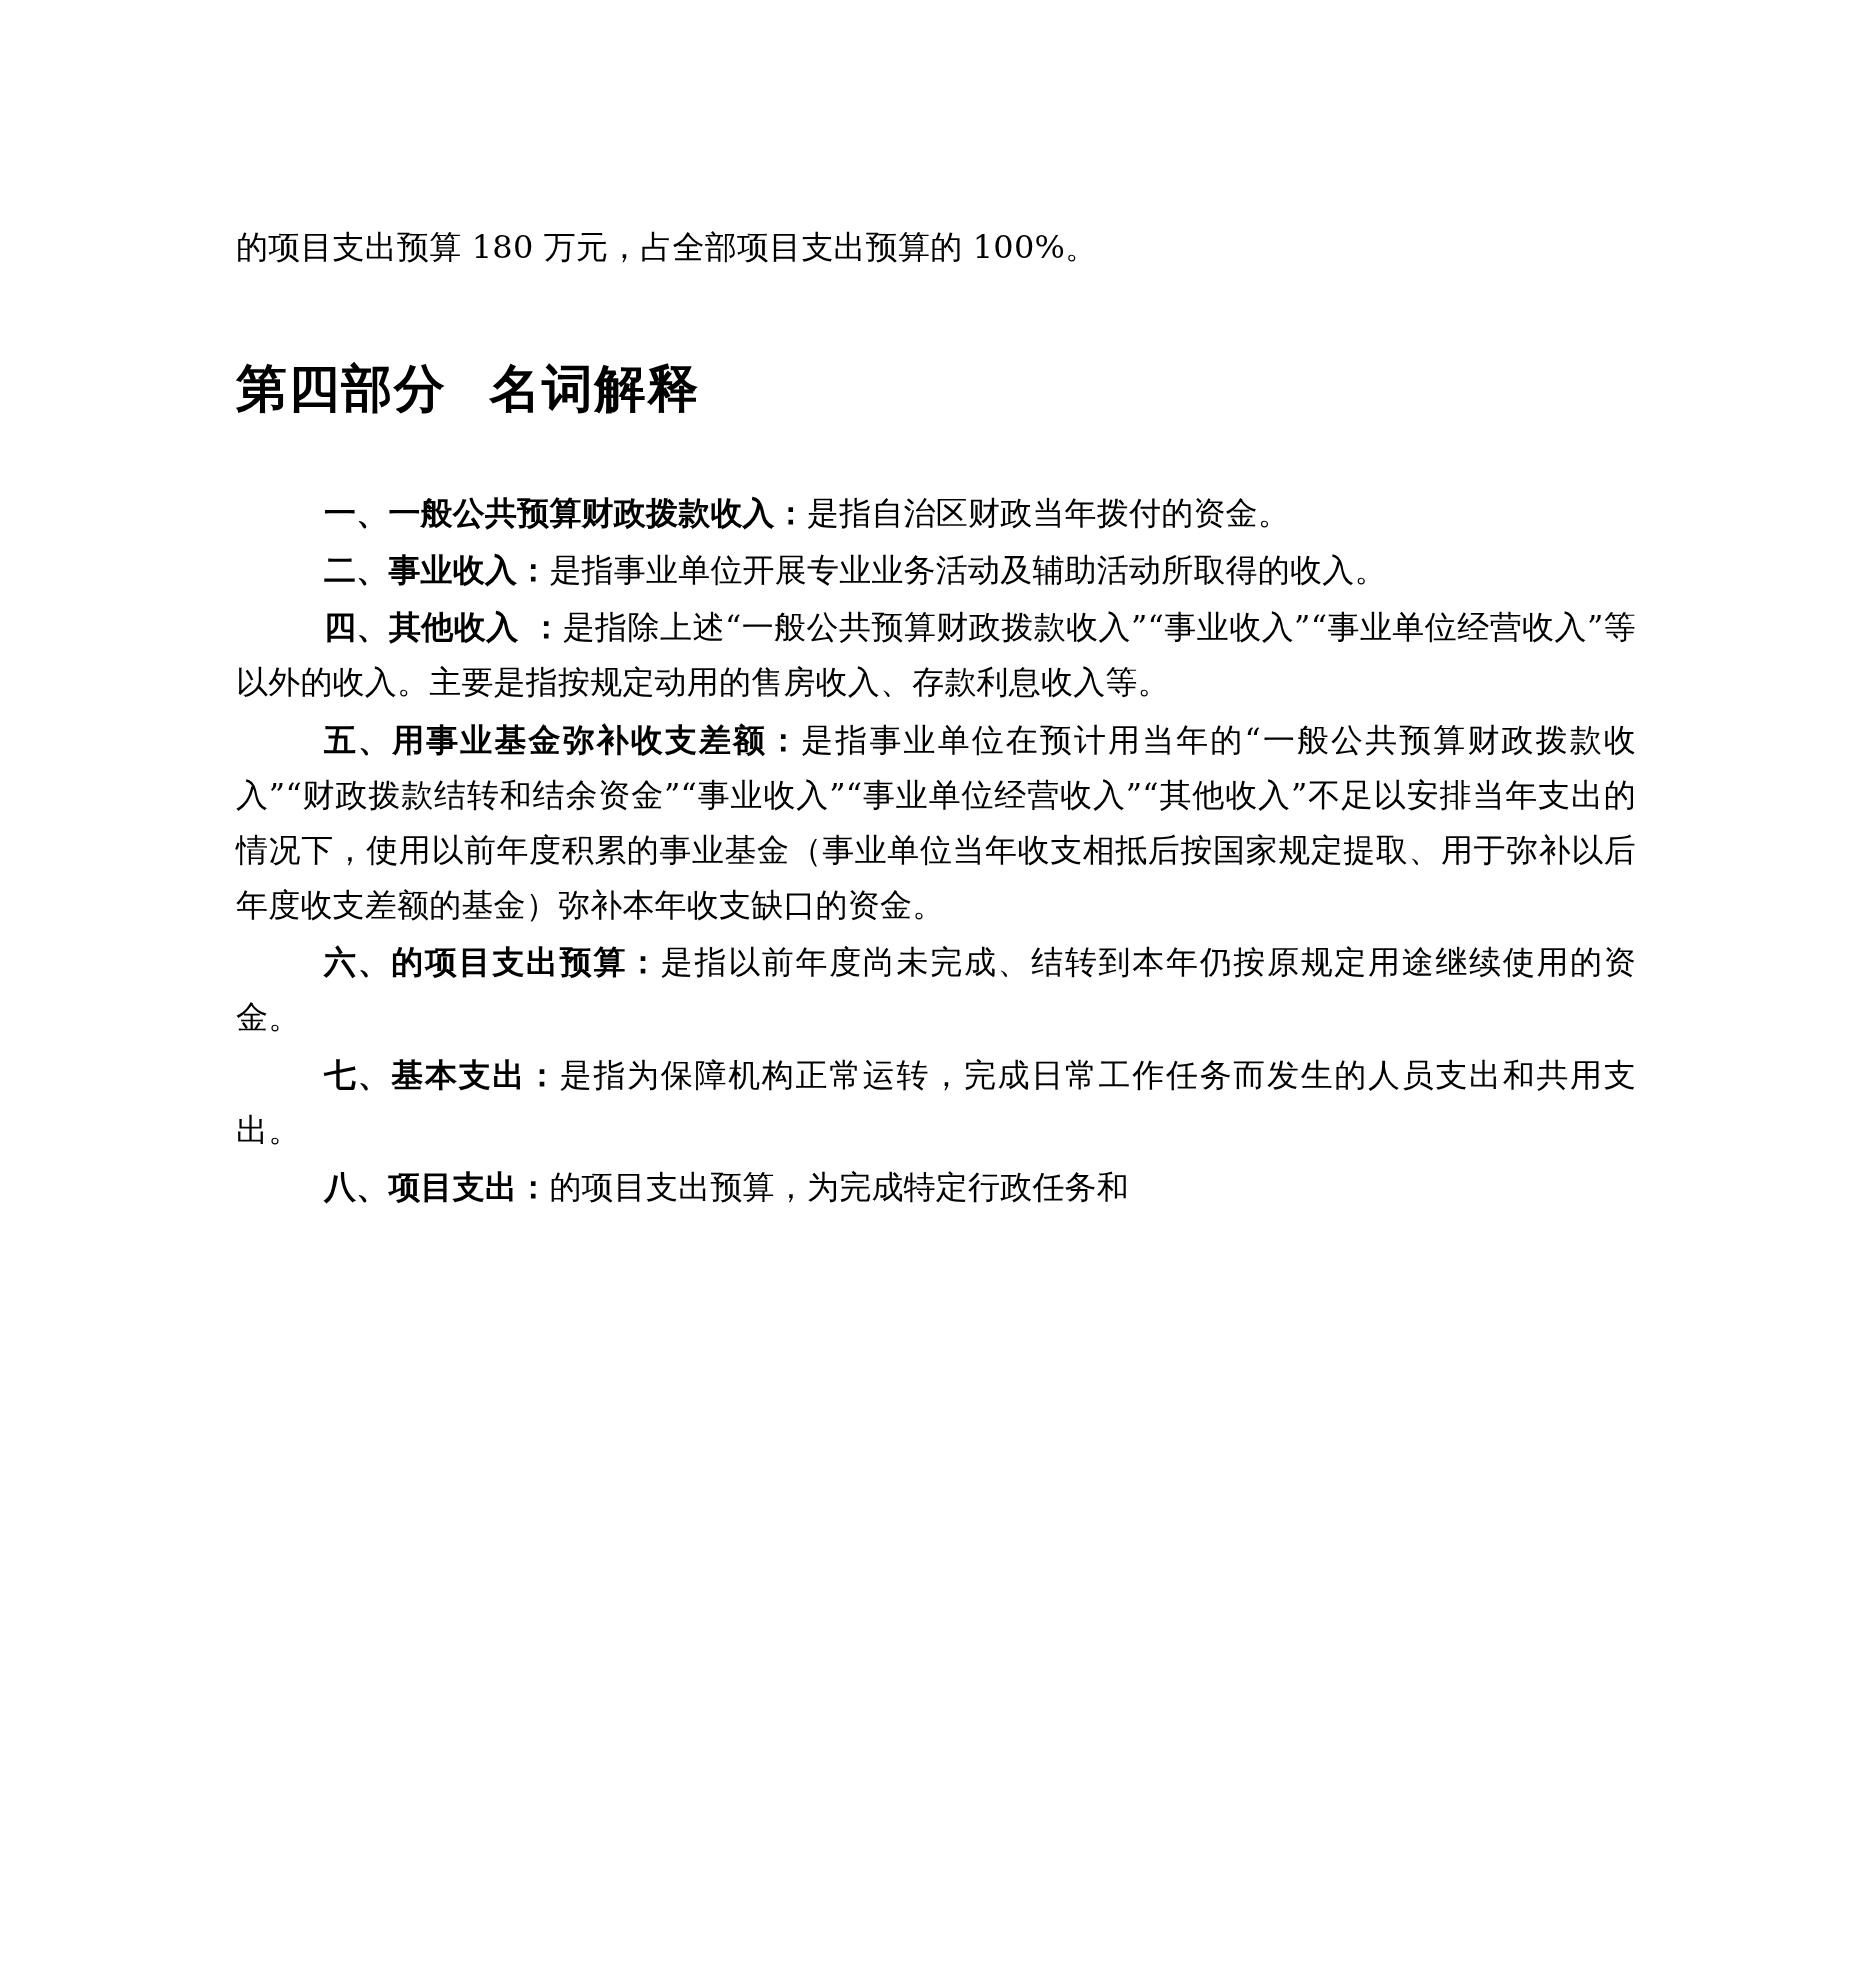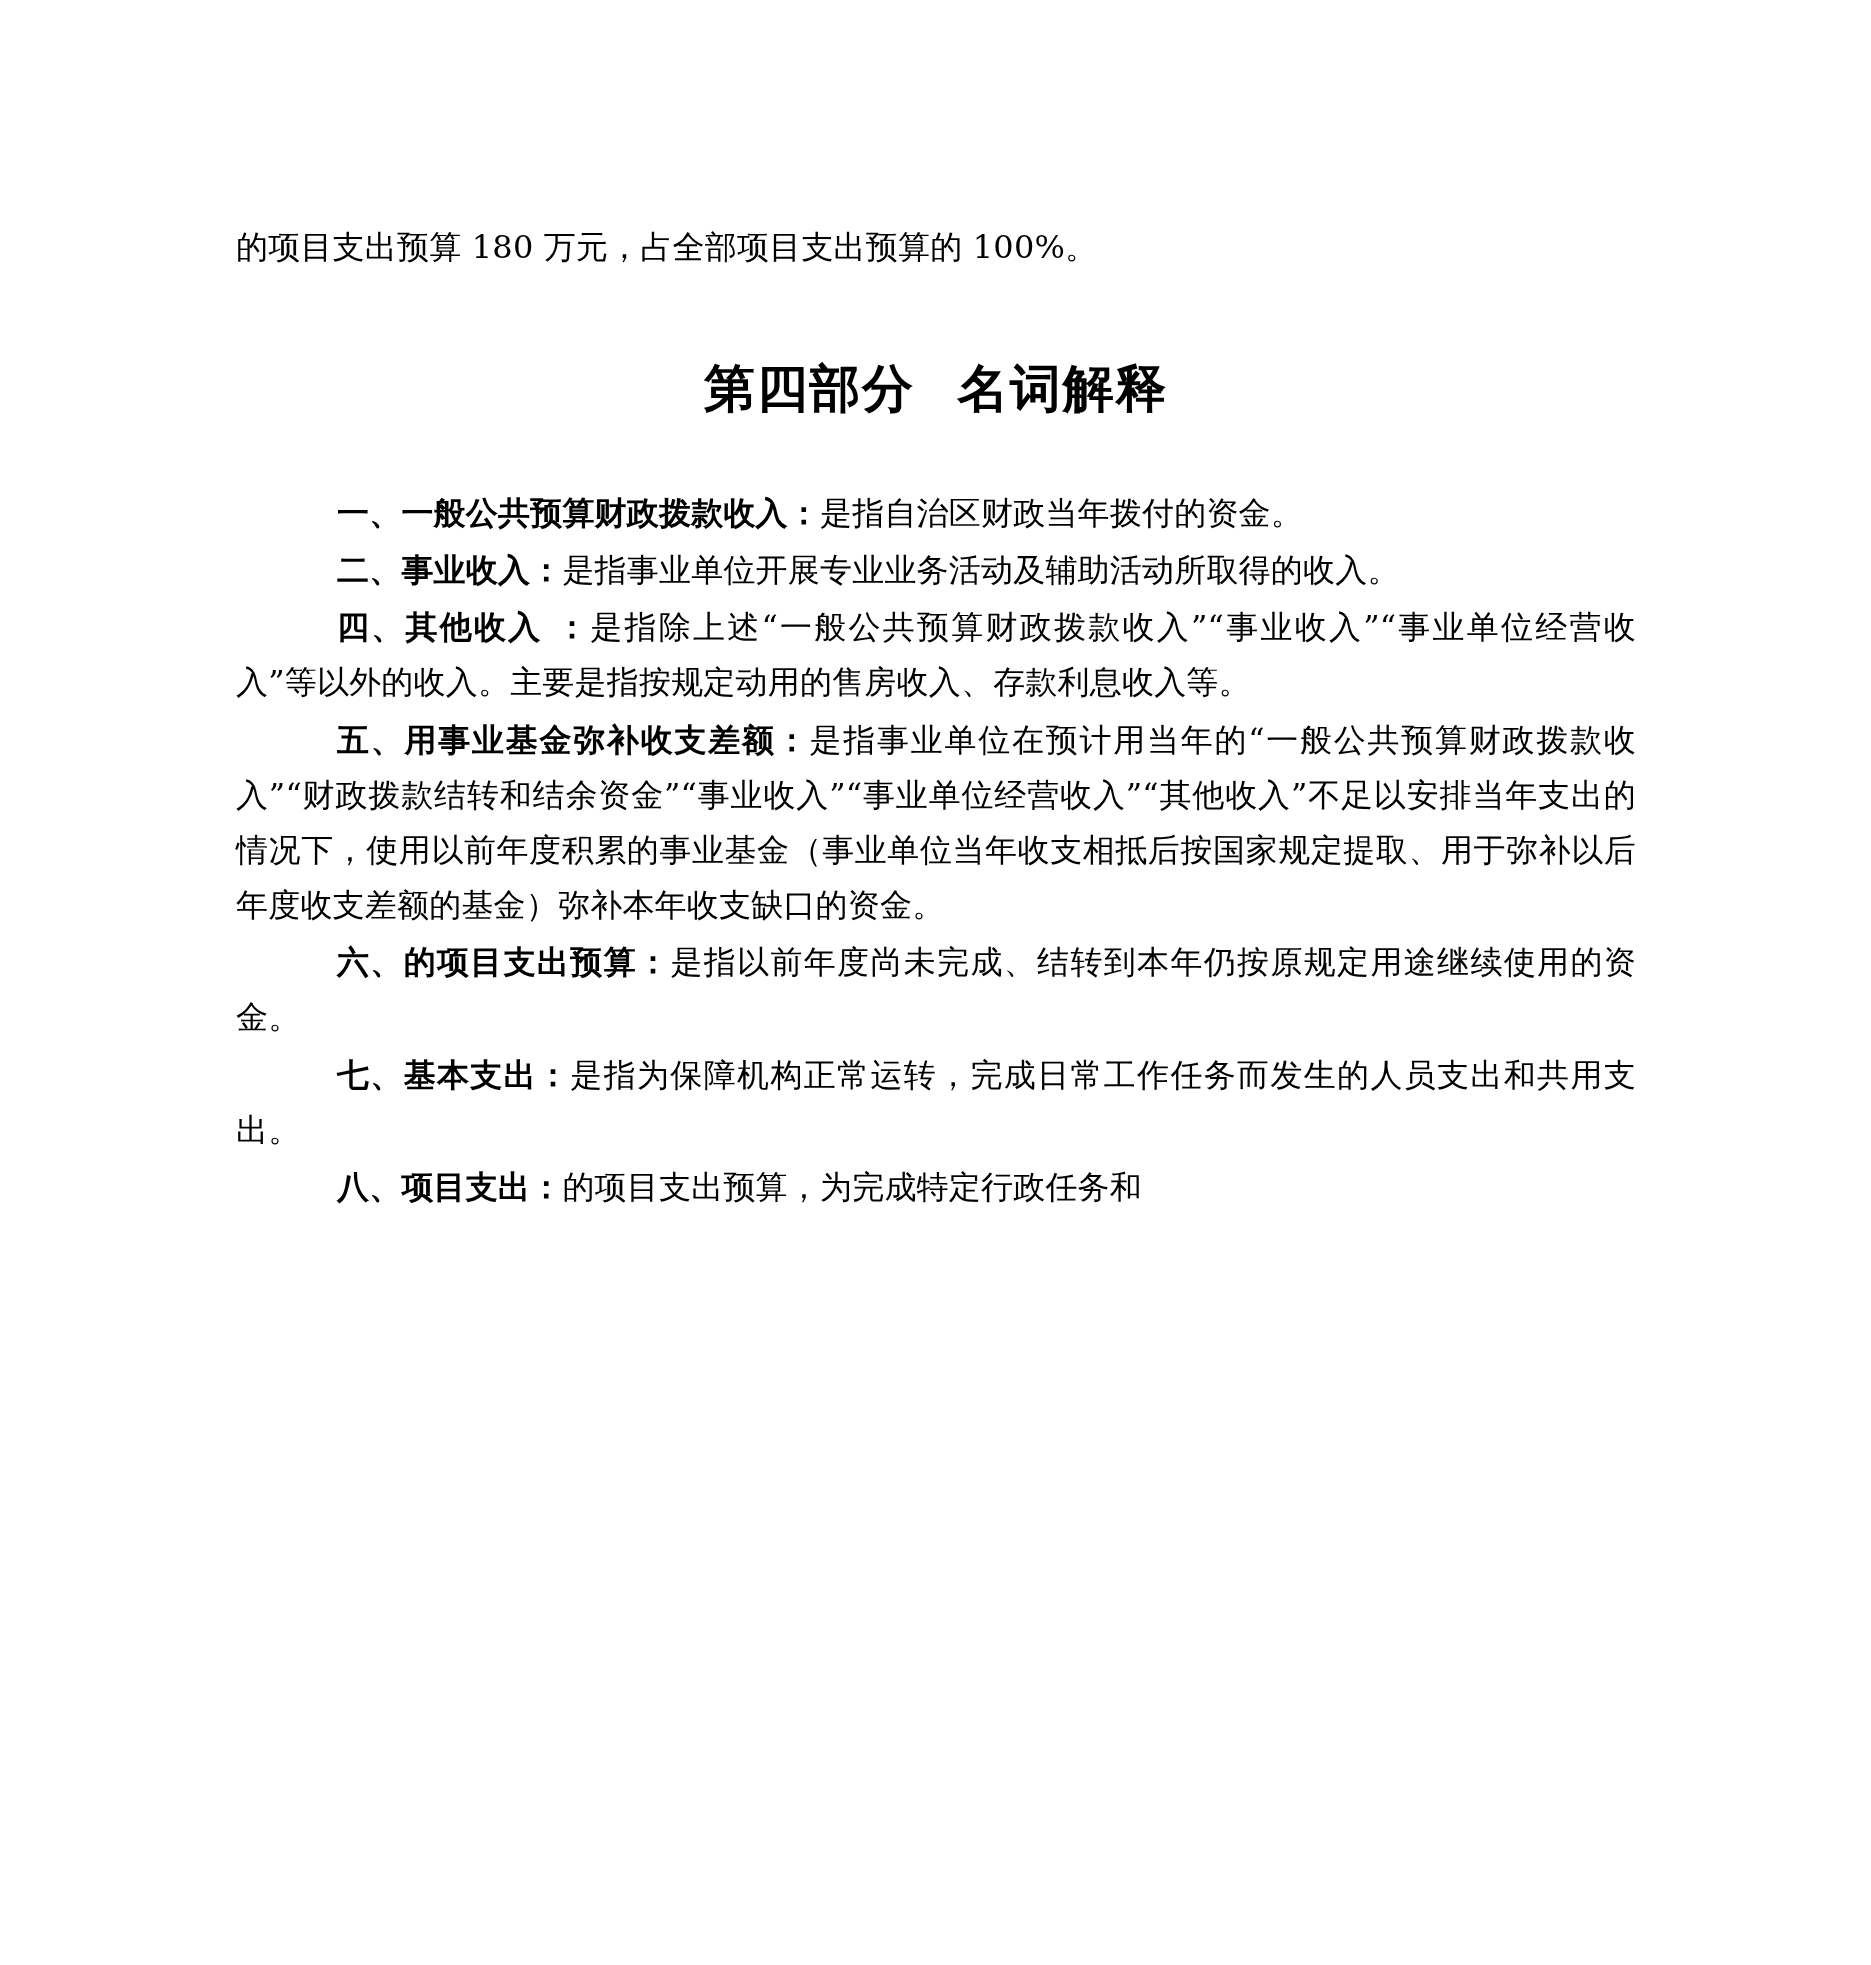"第四部分 名词解释" .section-title { text-align: center -> left }
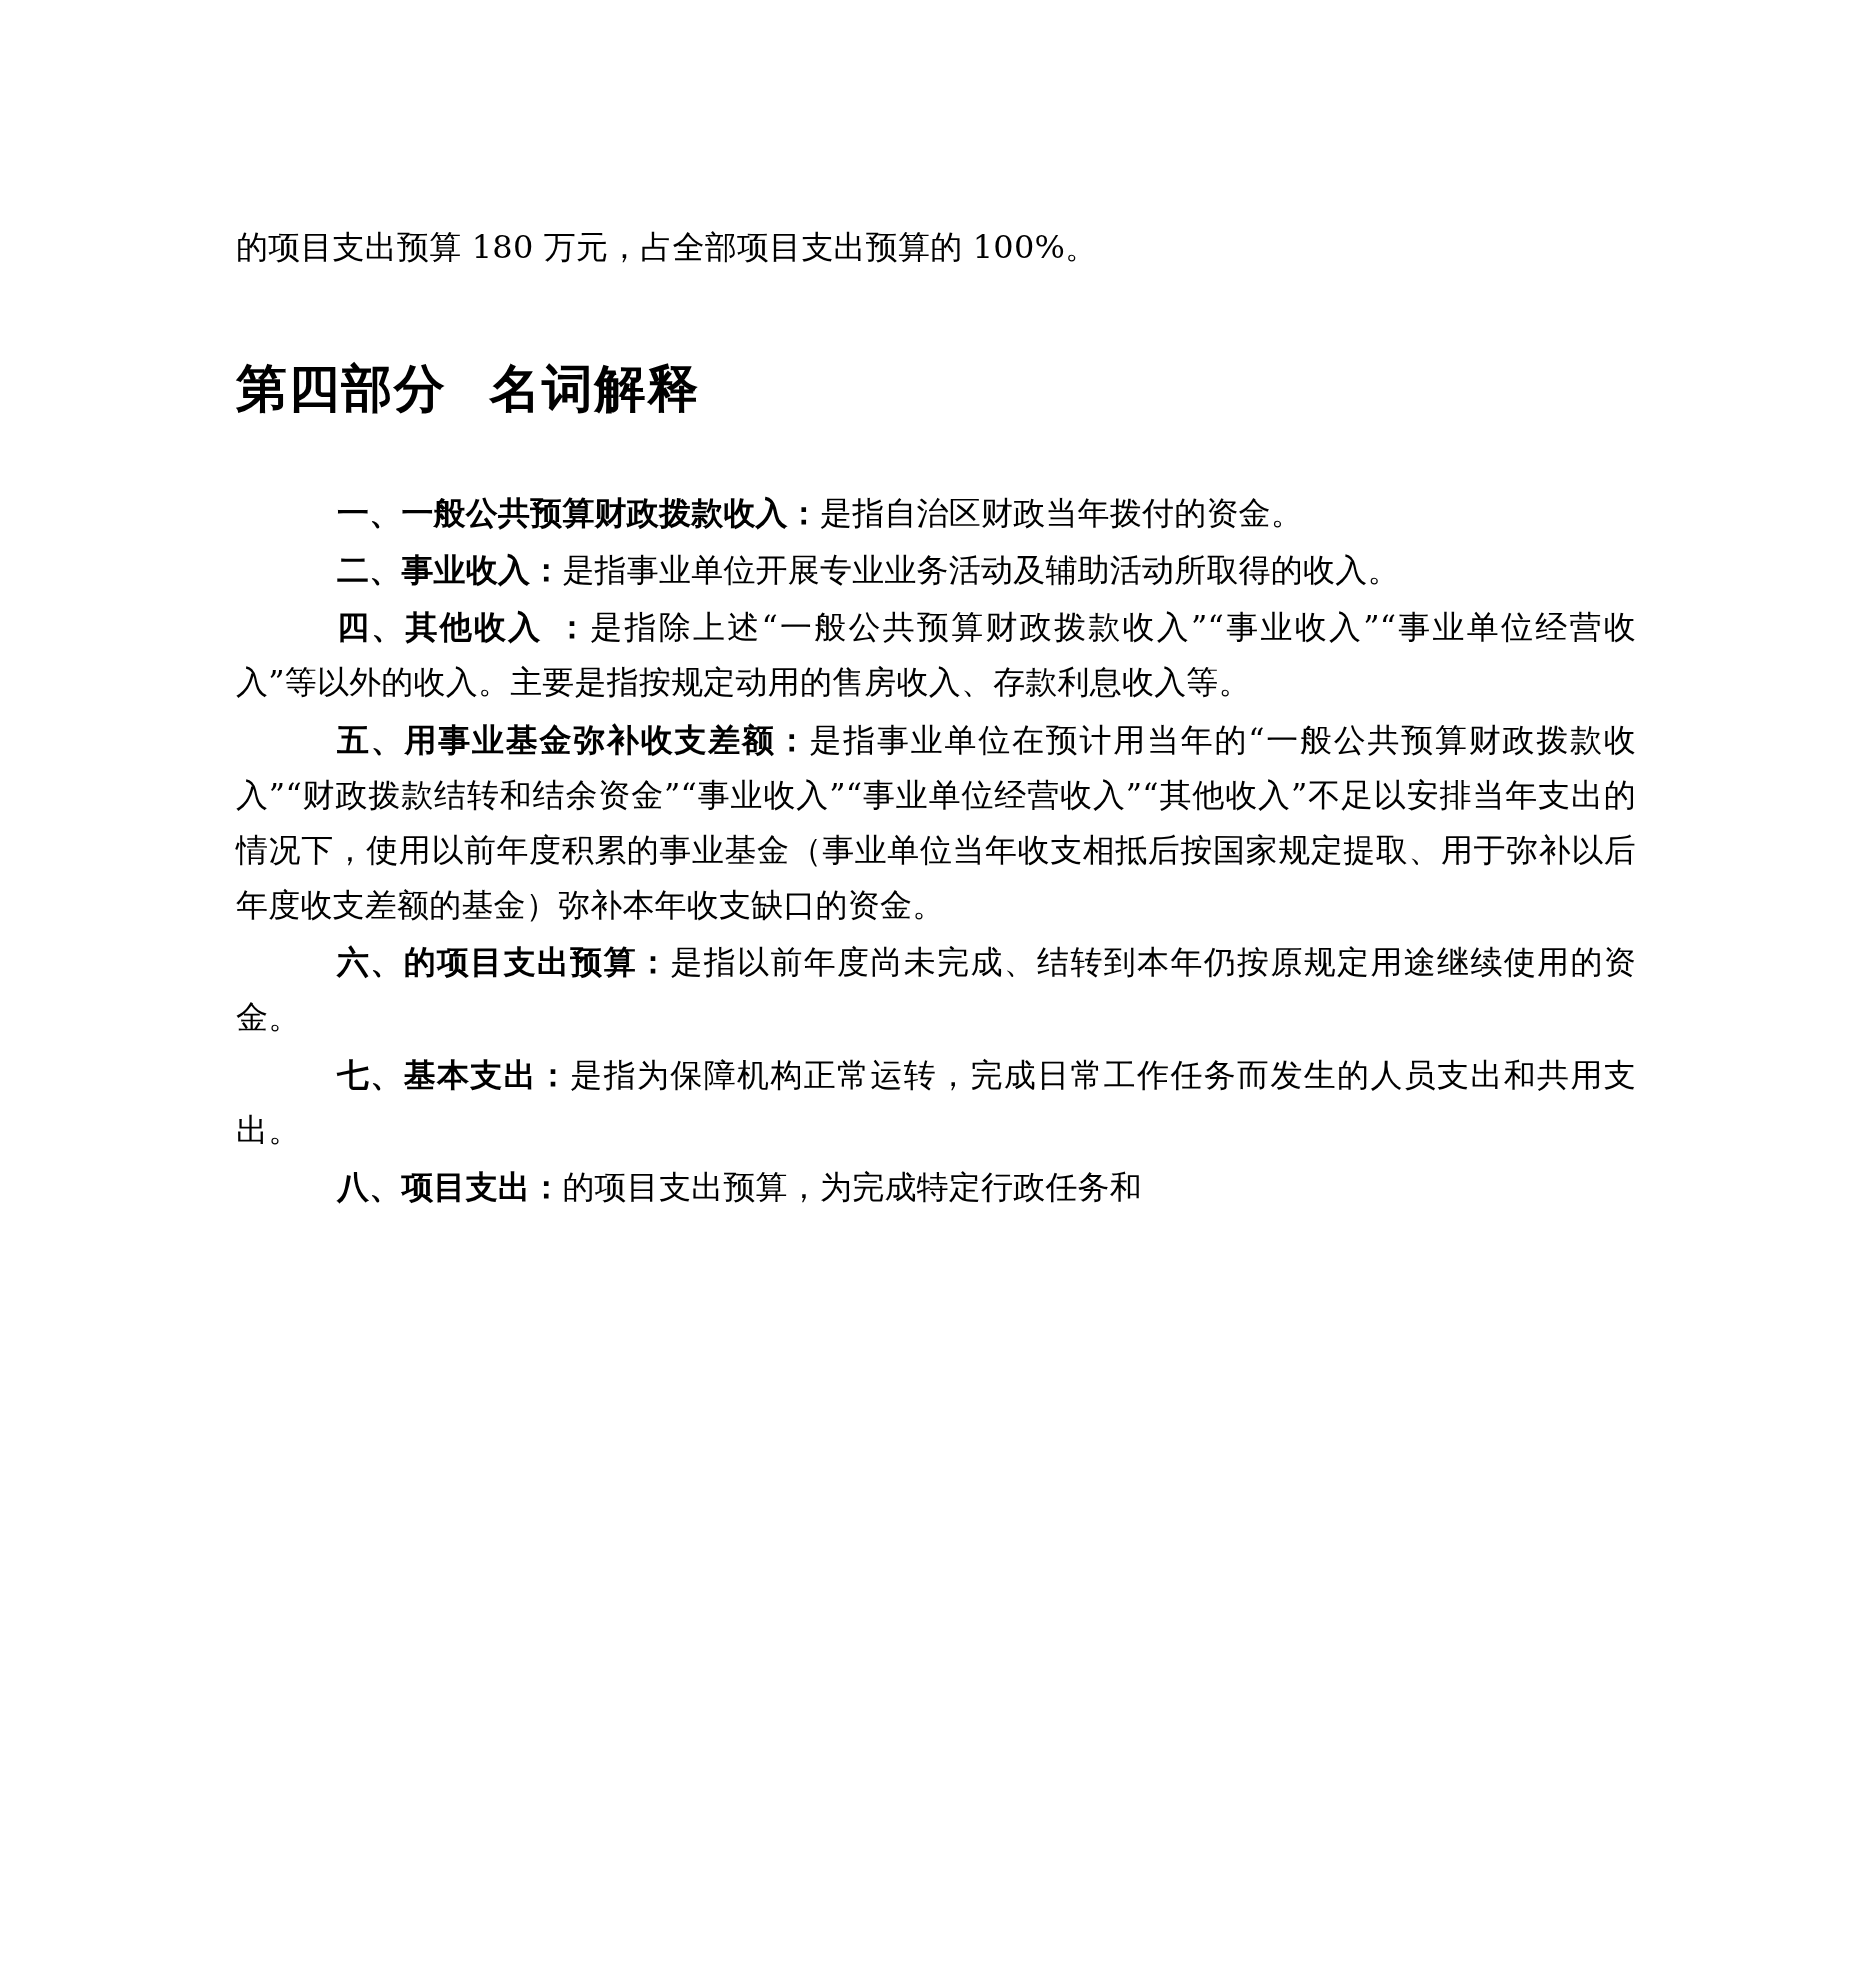"一、一般公共预算财政拨款收入：" .lead { margin-left: 13px -> none }
